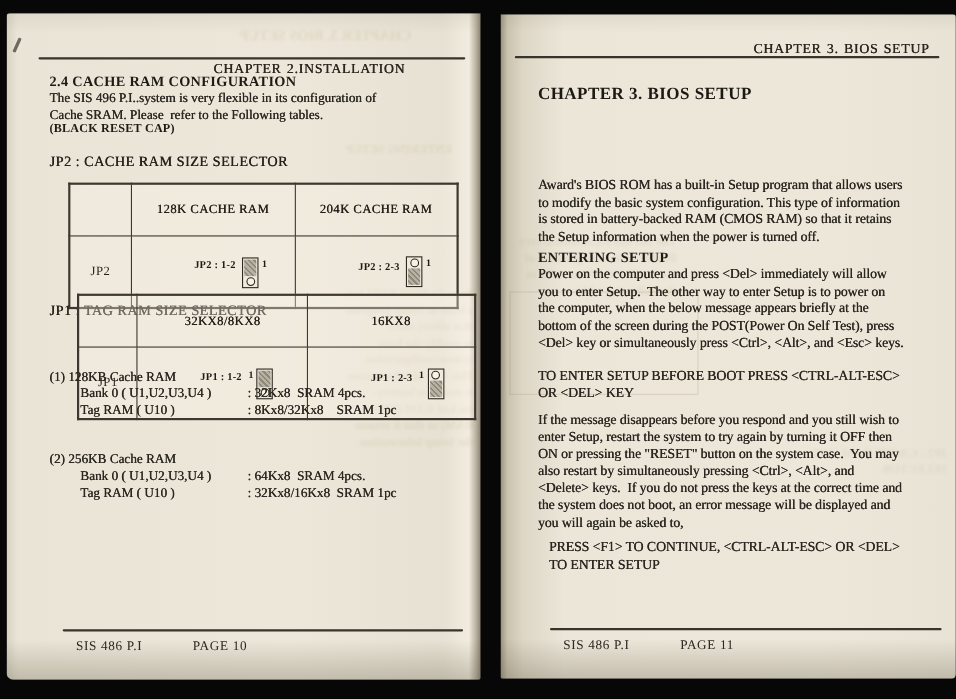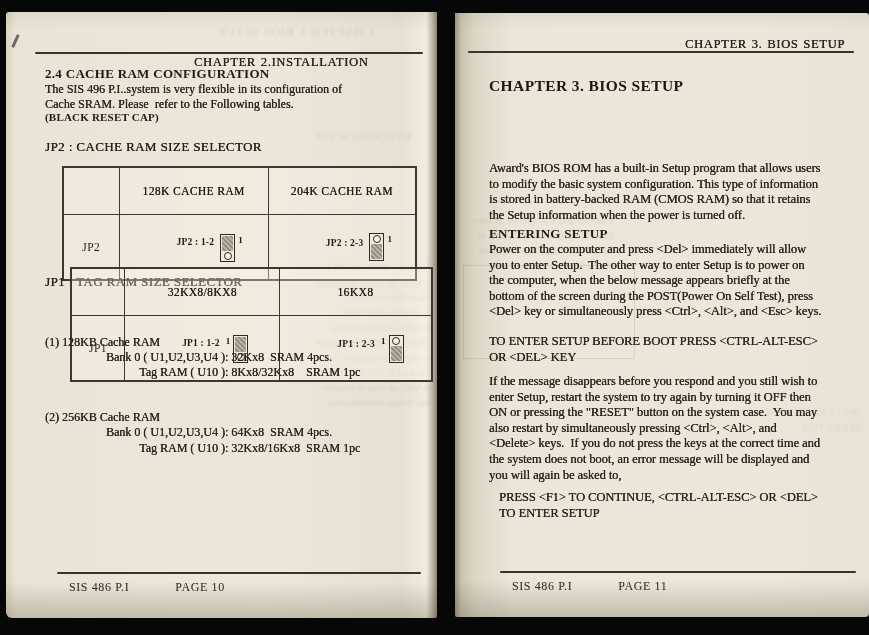"Bank 0 ( U1,U2,U3,U4 )" .cfg-label { text-align: right -> none }
